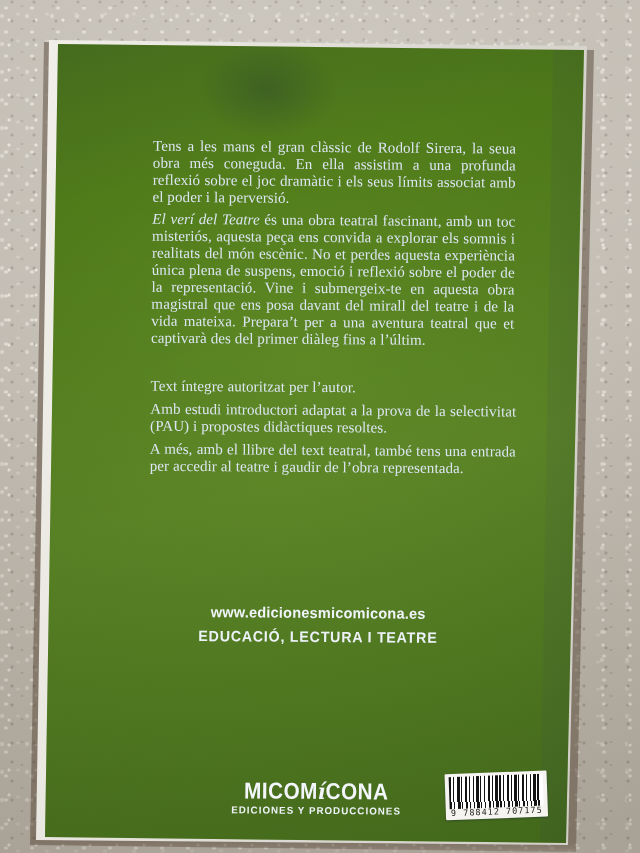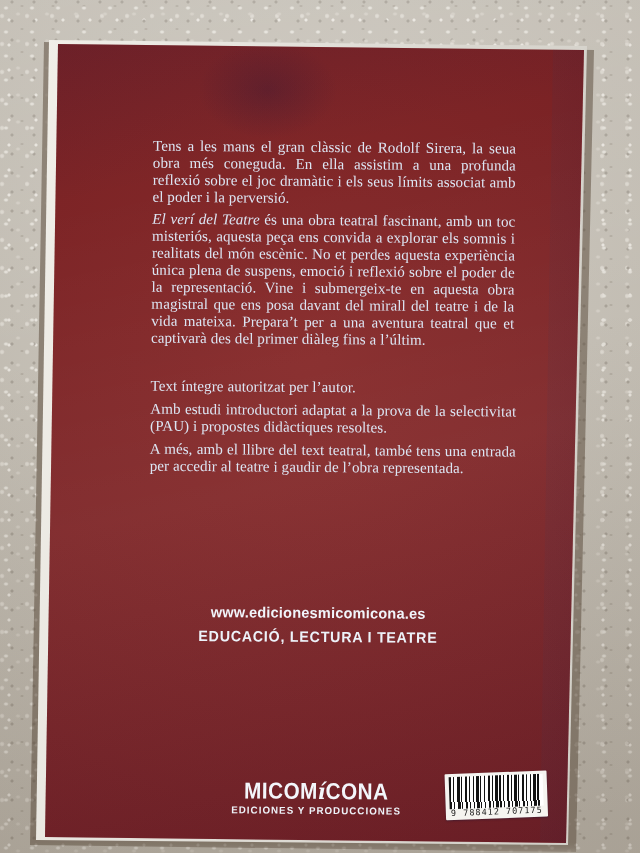"Tens a les mans el" .cover { background-color: #7f1d1d -> #4d7c0f }
